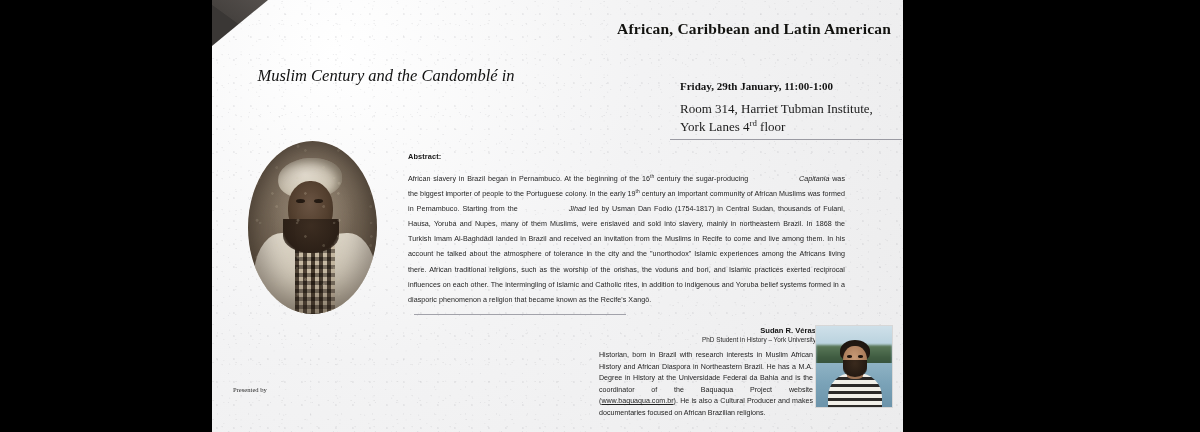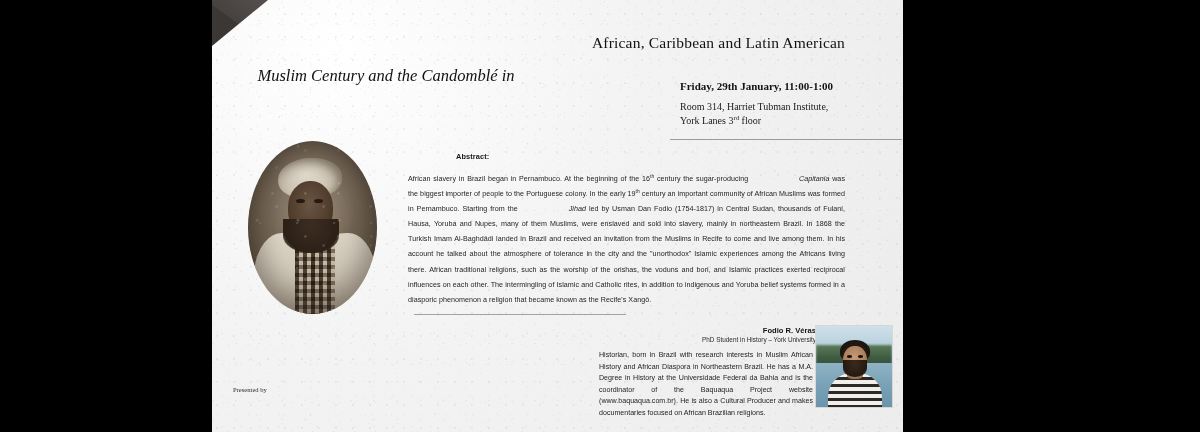"African, Caribbean and Latin American" #series { font-weight: normal -> bold; margin-top: 14px -> none; text-align: center -> right }
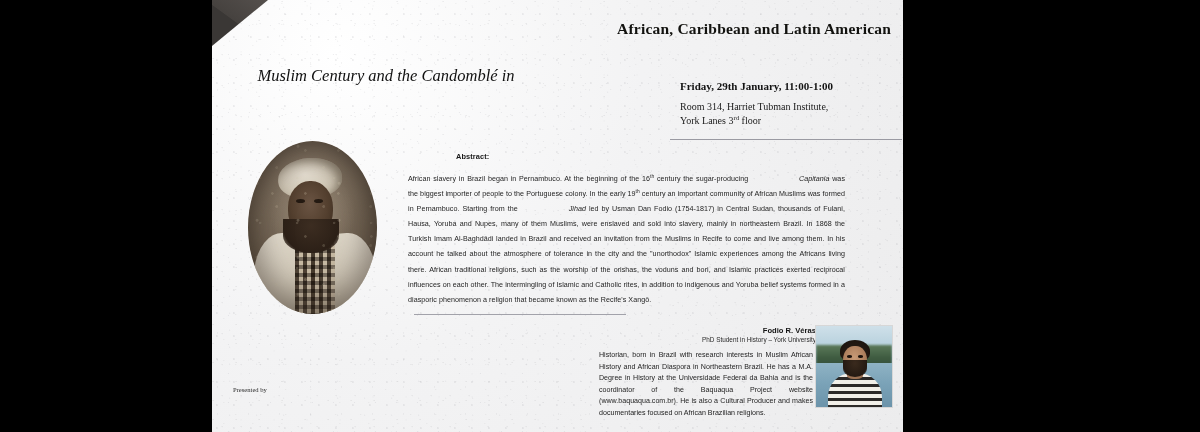"Room 314, Harriet Tubman Institute," #where { font-size: 10px -> 13px }
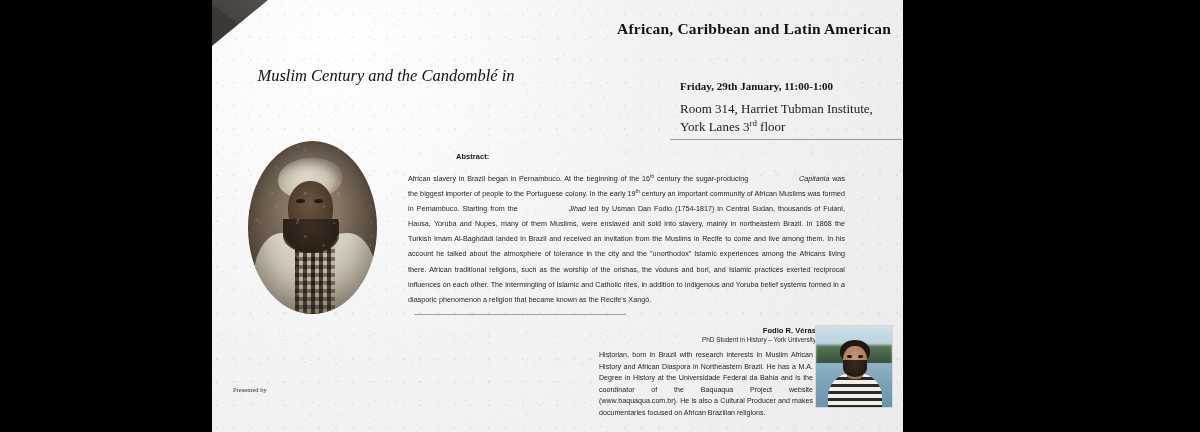"York Lanes 3" span { text: 3 -> 4 }
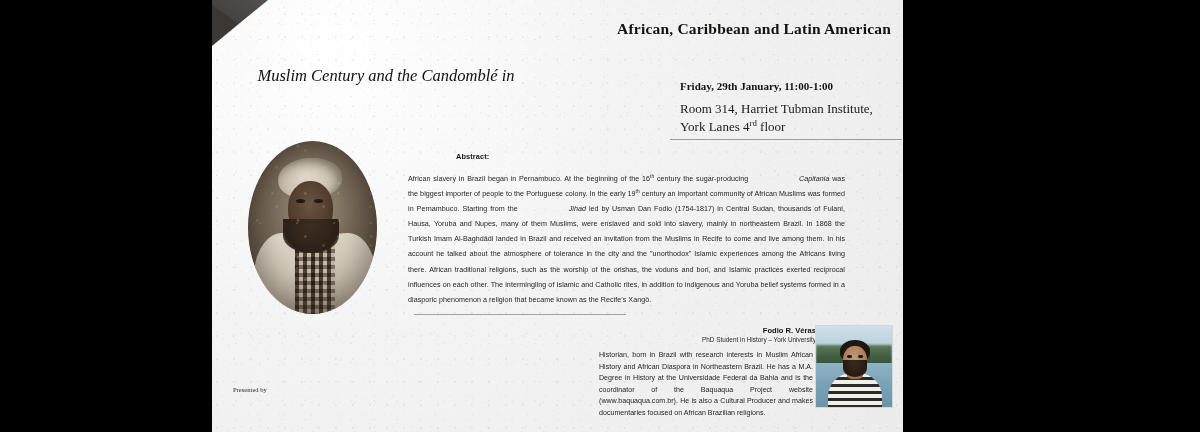"Abstract:" #abs-label { margin-left: 48px -> none }
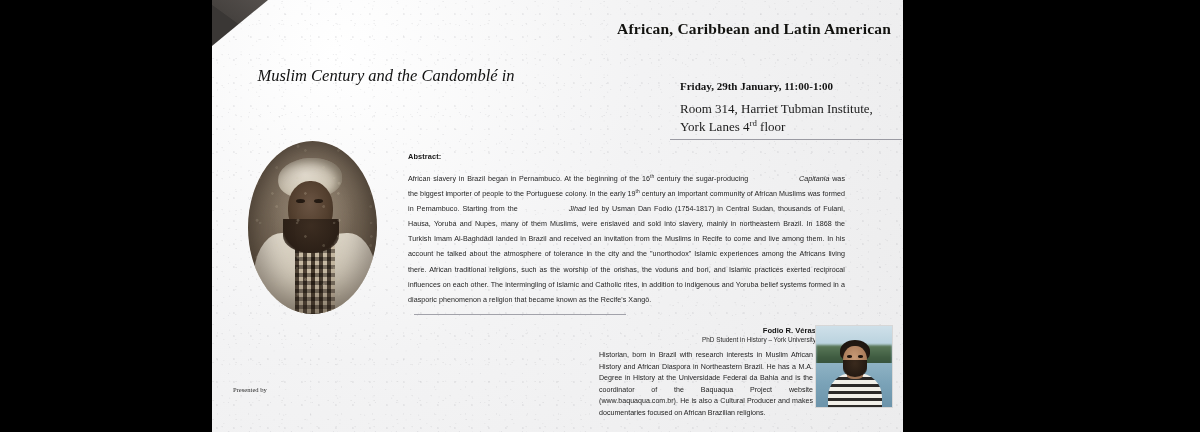"Fodio R. Véras" div.txt { text: Fodio -> Sudan }
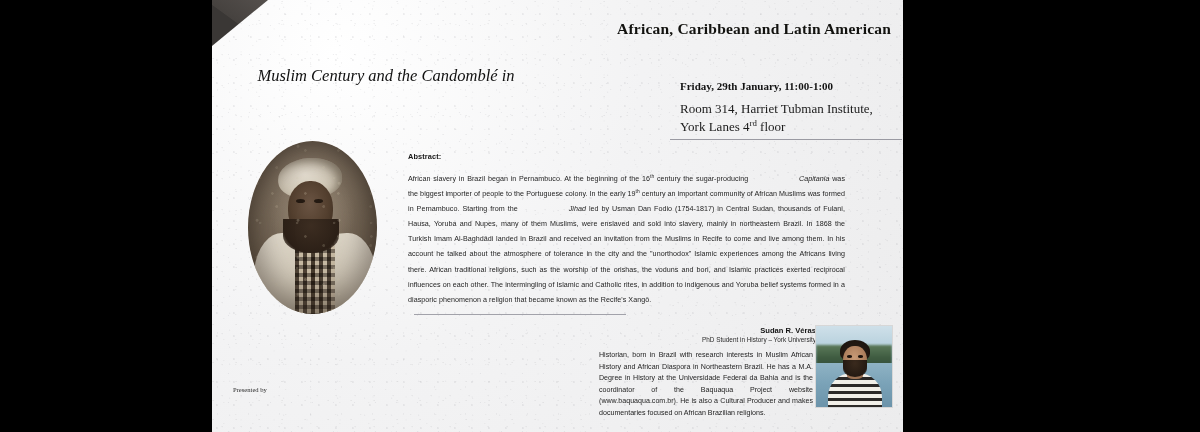"www.baquaqua.com.br" #bio-link { text-decoration: none -> underline }
